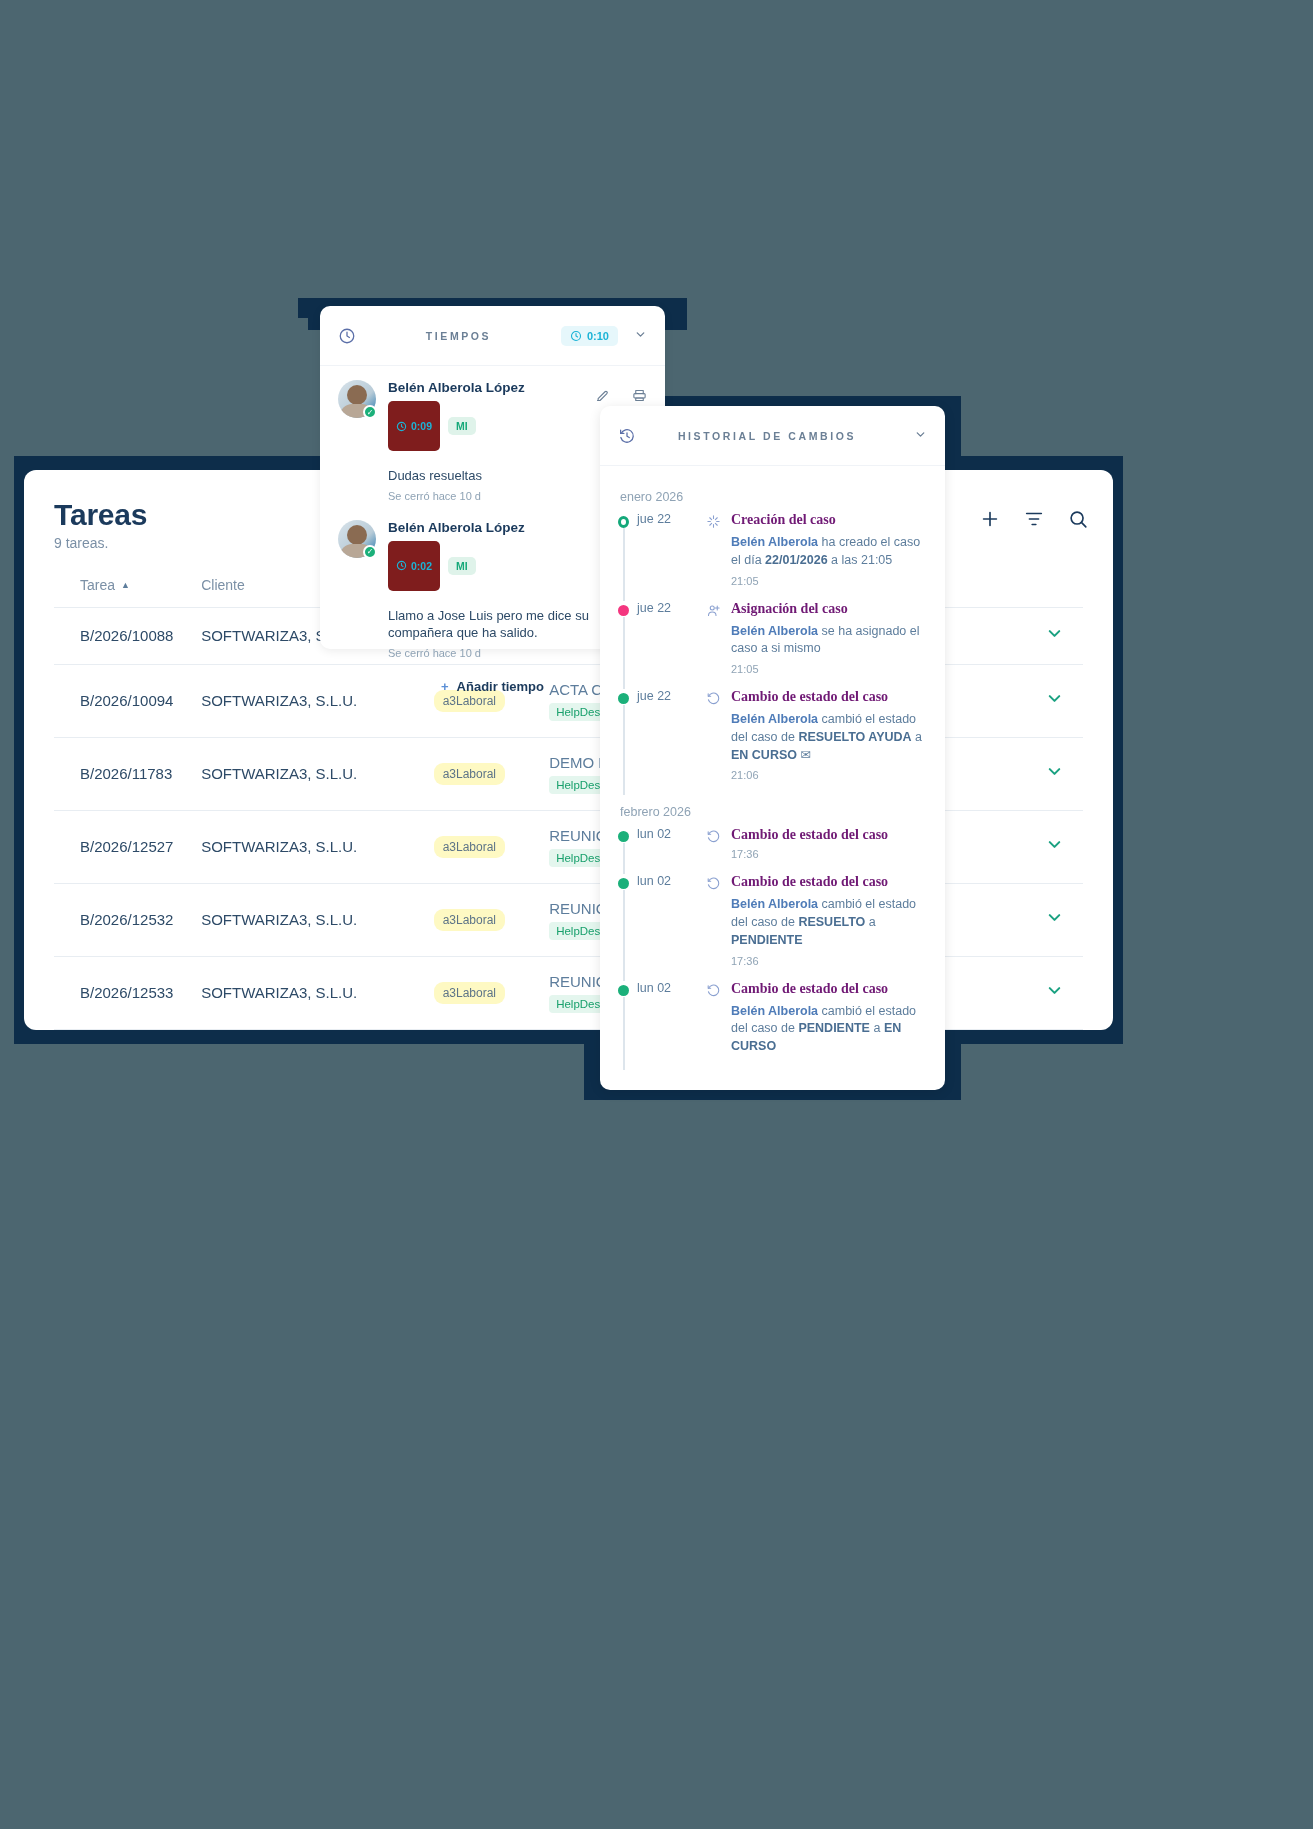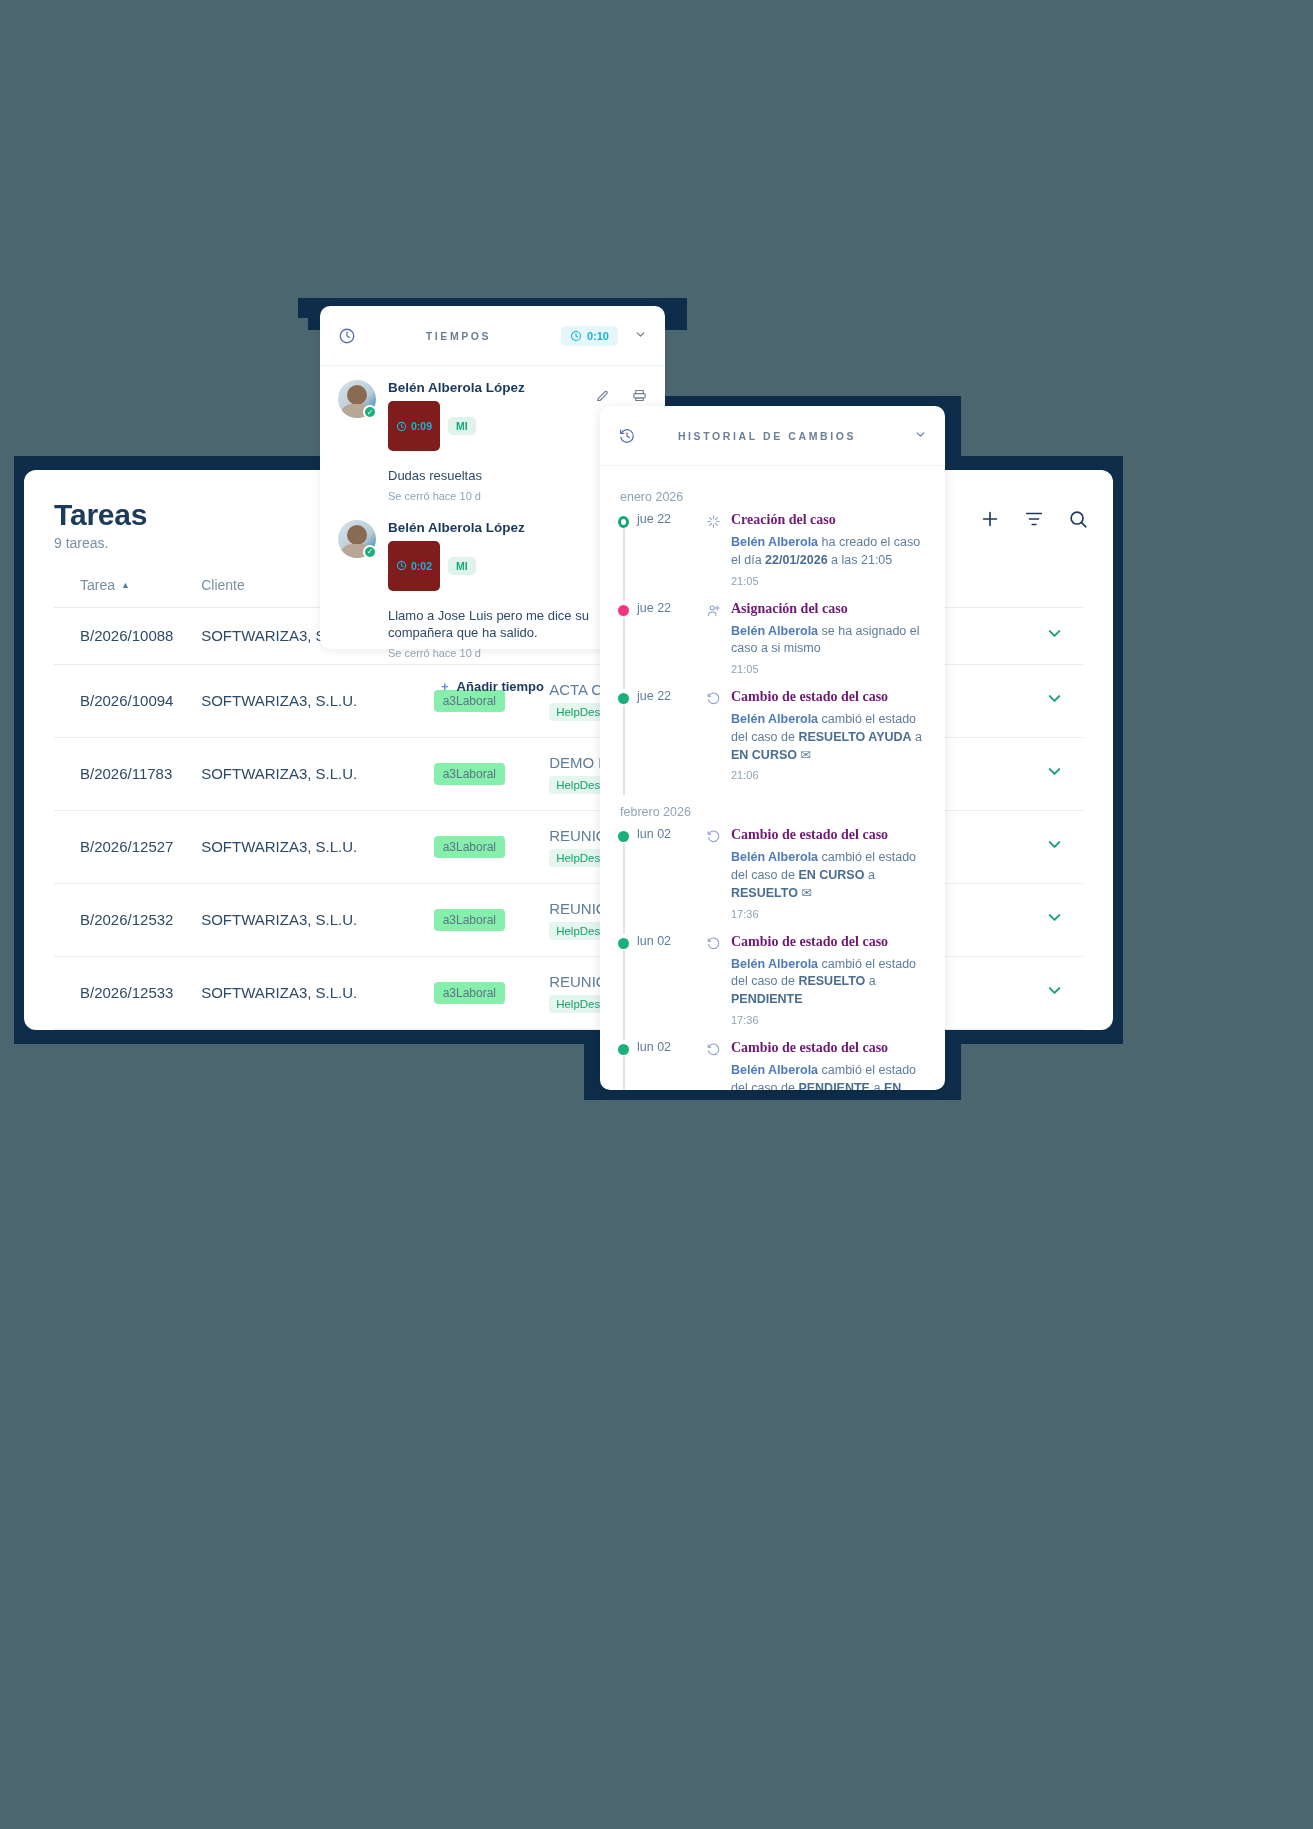"a3Laboral" .tag-tipo { background: #86efac -> #fef9c3; border-radius: 4px -> 9px }
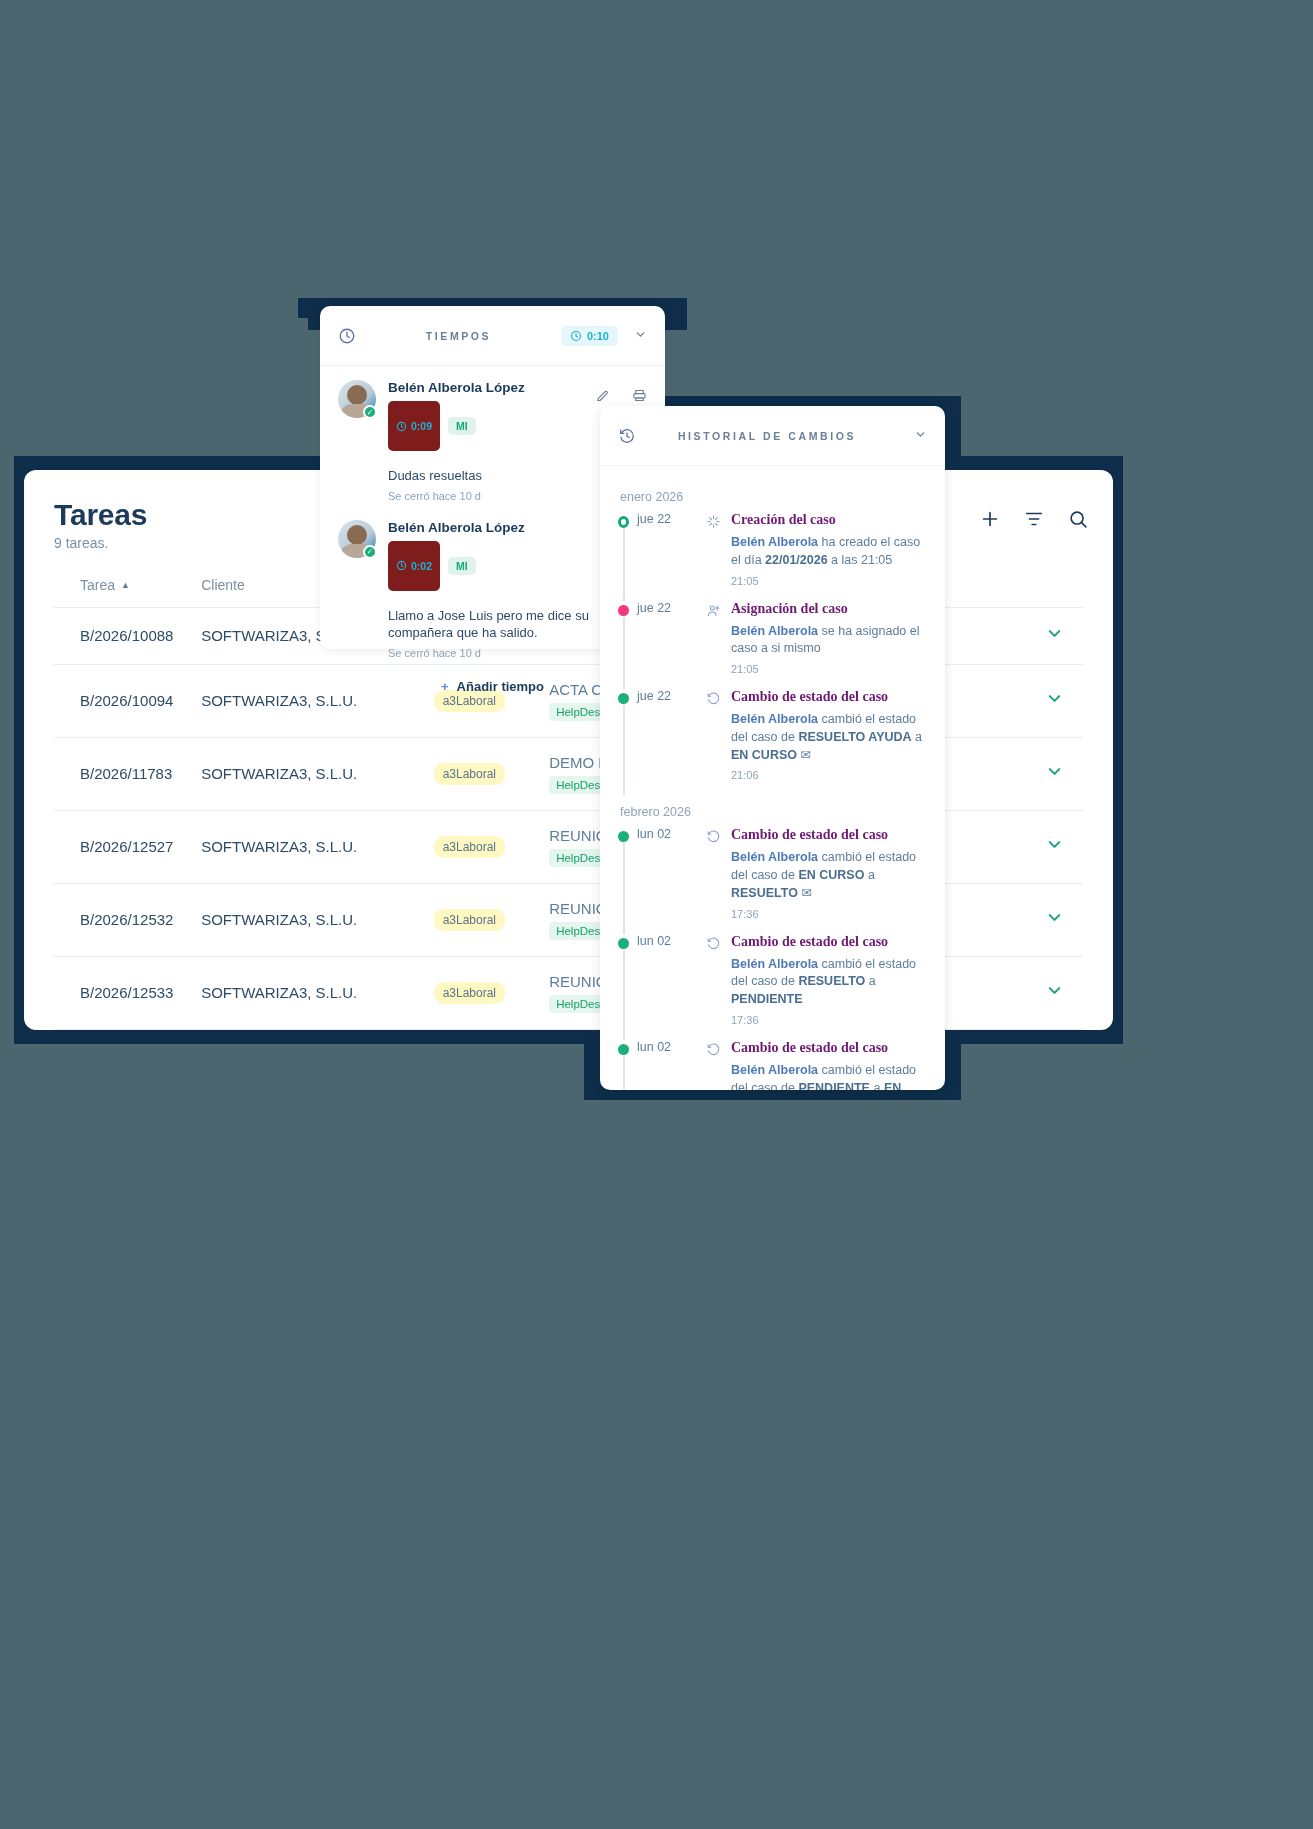"Belén Alberola cambió el estado del caso de EN" div.hdesc { html: <div><span>Belén Alberola</span> cambió el estado del caso de <b>EN CURSO</b> a <b>RESUELTO</b> ✉</div> -> none }
